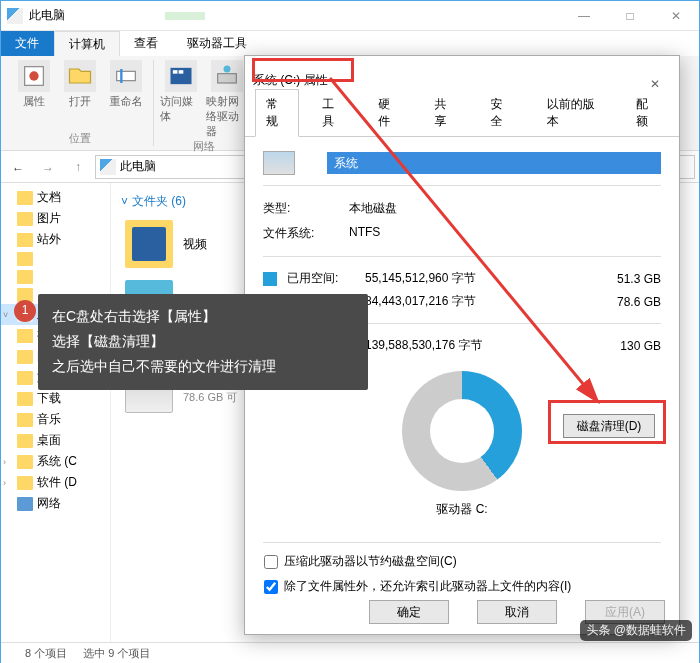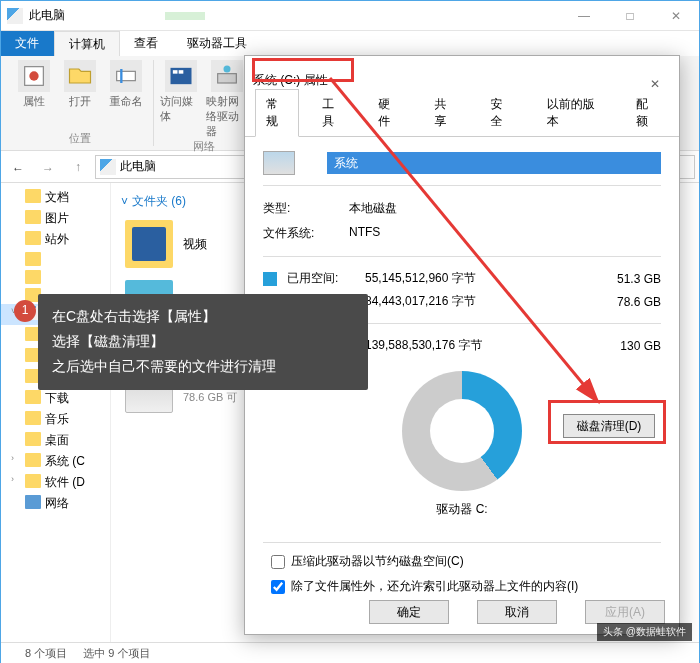"文档" .tree .node { align-items: none -> center; padding: 2px 10px -> 2px 2px }
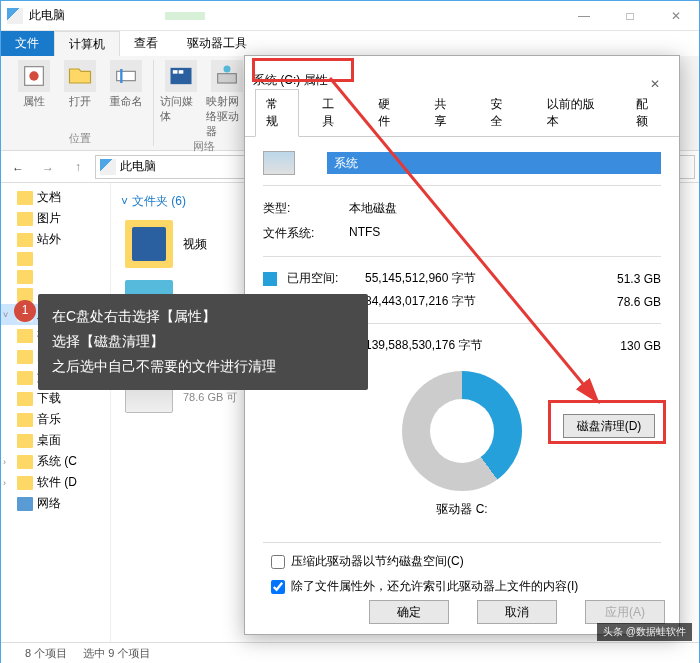"压缩此驱动器以节约磁盘空间(C)" .dlg .check { margin: 8px 8px -> 8px 1px }
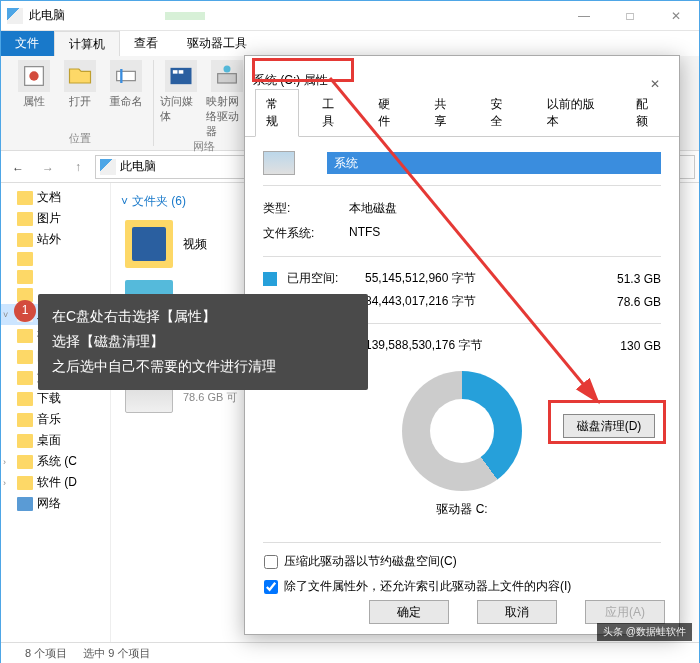"头条 @数据蛙软件" .footer-credit { border-radius: 0 -> 5px; font-size: 10px -> 12px }
